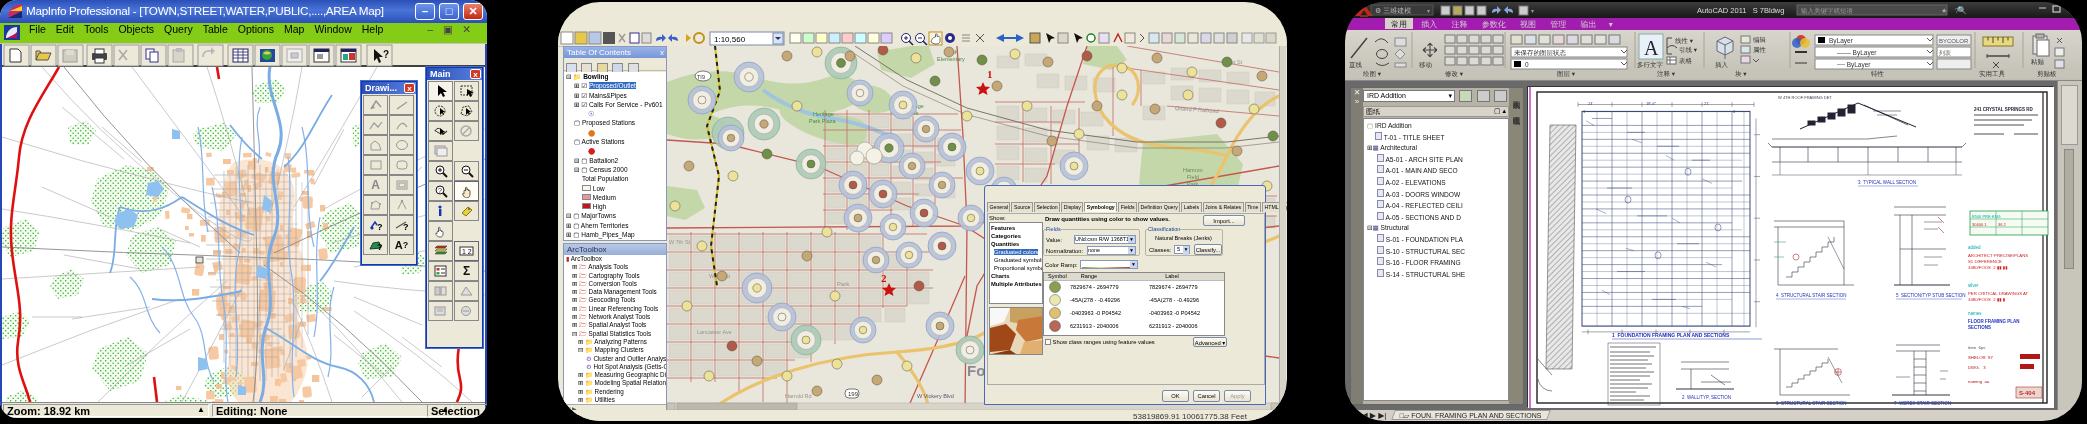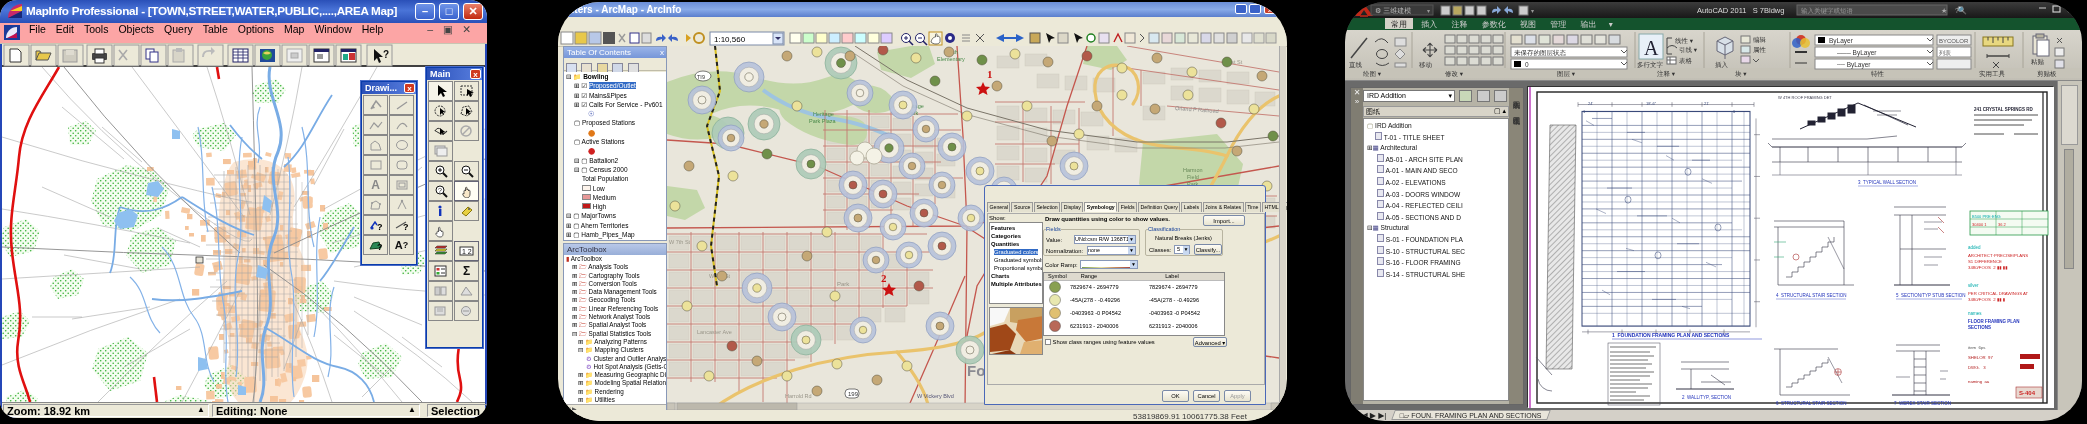"MapInfo Professional -" #w1 .tb .ttl { font-weight: bold -> normal }
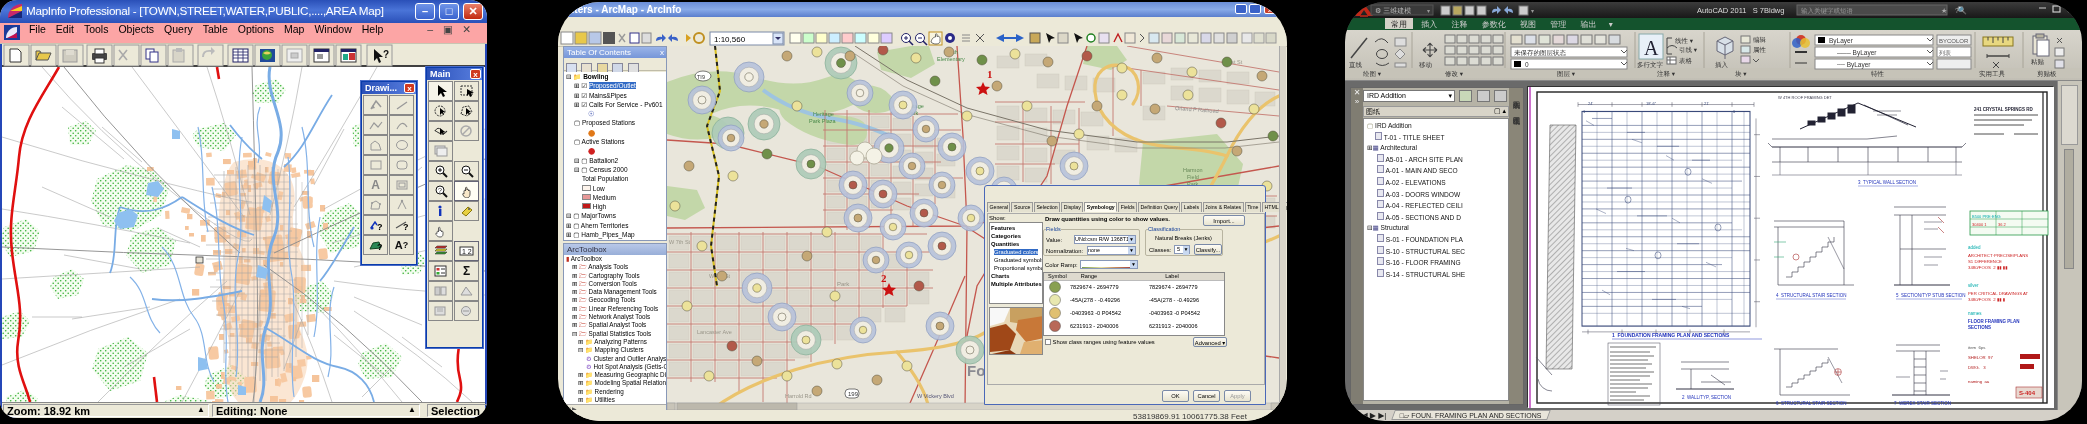"...ters - ArcMap - ArcInfo" div.tb2 { html: <div> <span>...ters - ArcMap - ArcInfo</span> <span></span> <span></span> <span>x</span> </div> -> none }
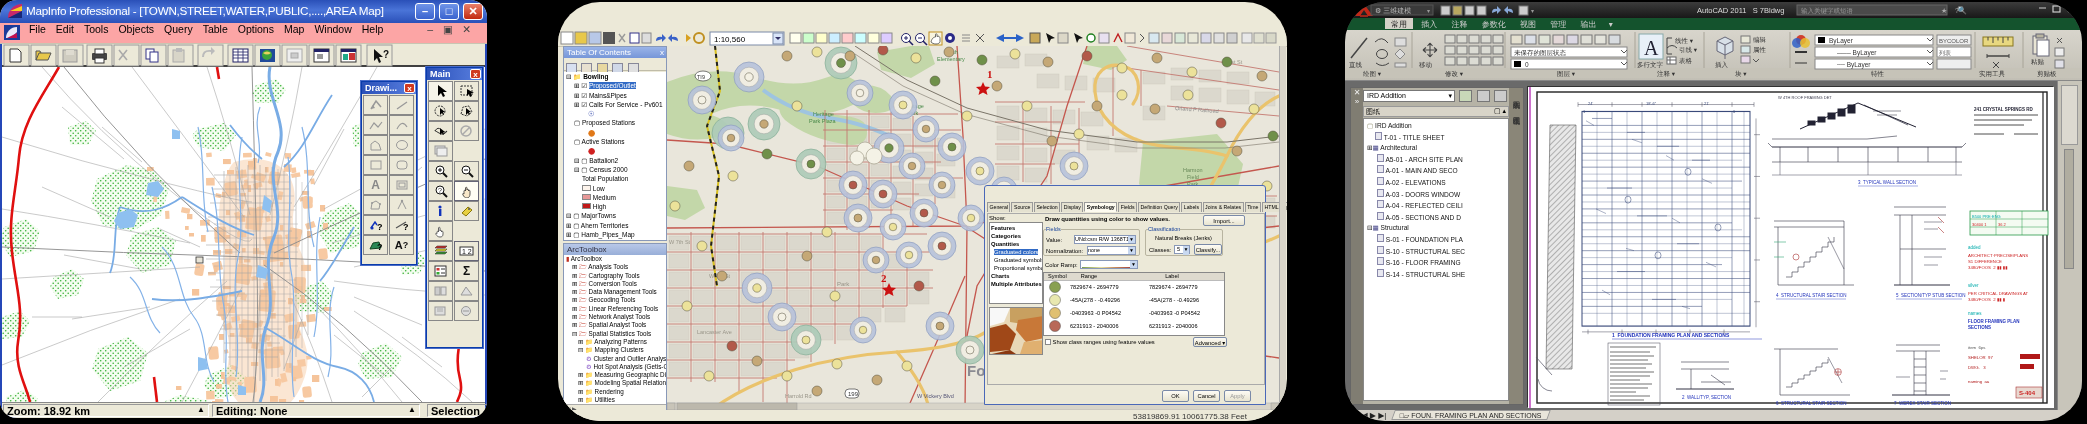"File Edit Tools Objects Query" #w1 .menubar { background: #fca5a5 -> #84cc16 }
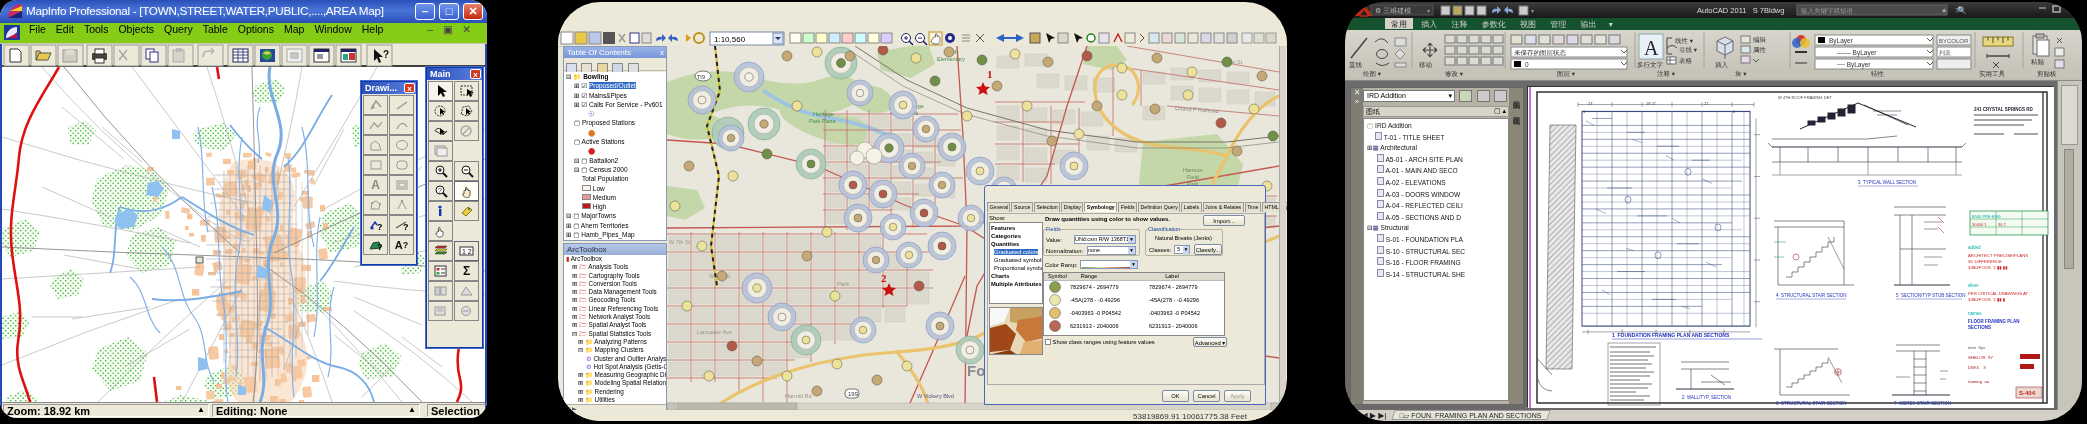"常用 插入 注释 参数化 视图" #w3 .ribtabs { background: #14532d -> #a21caf }
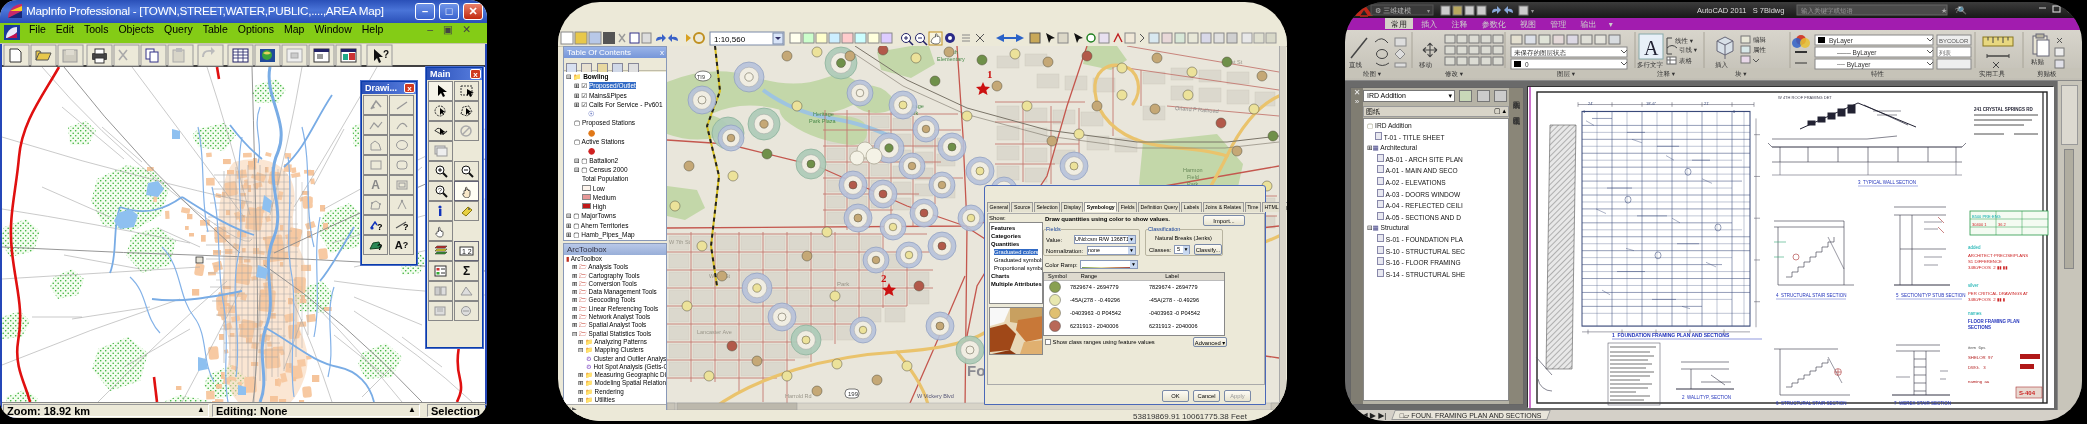"Editing: None" div.seg { width: 208px -> 241px }
